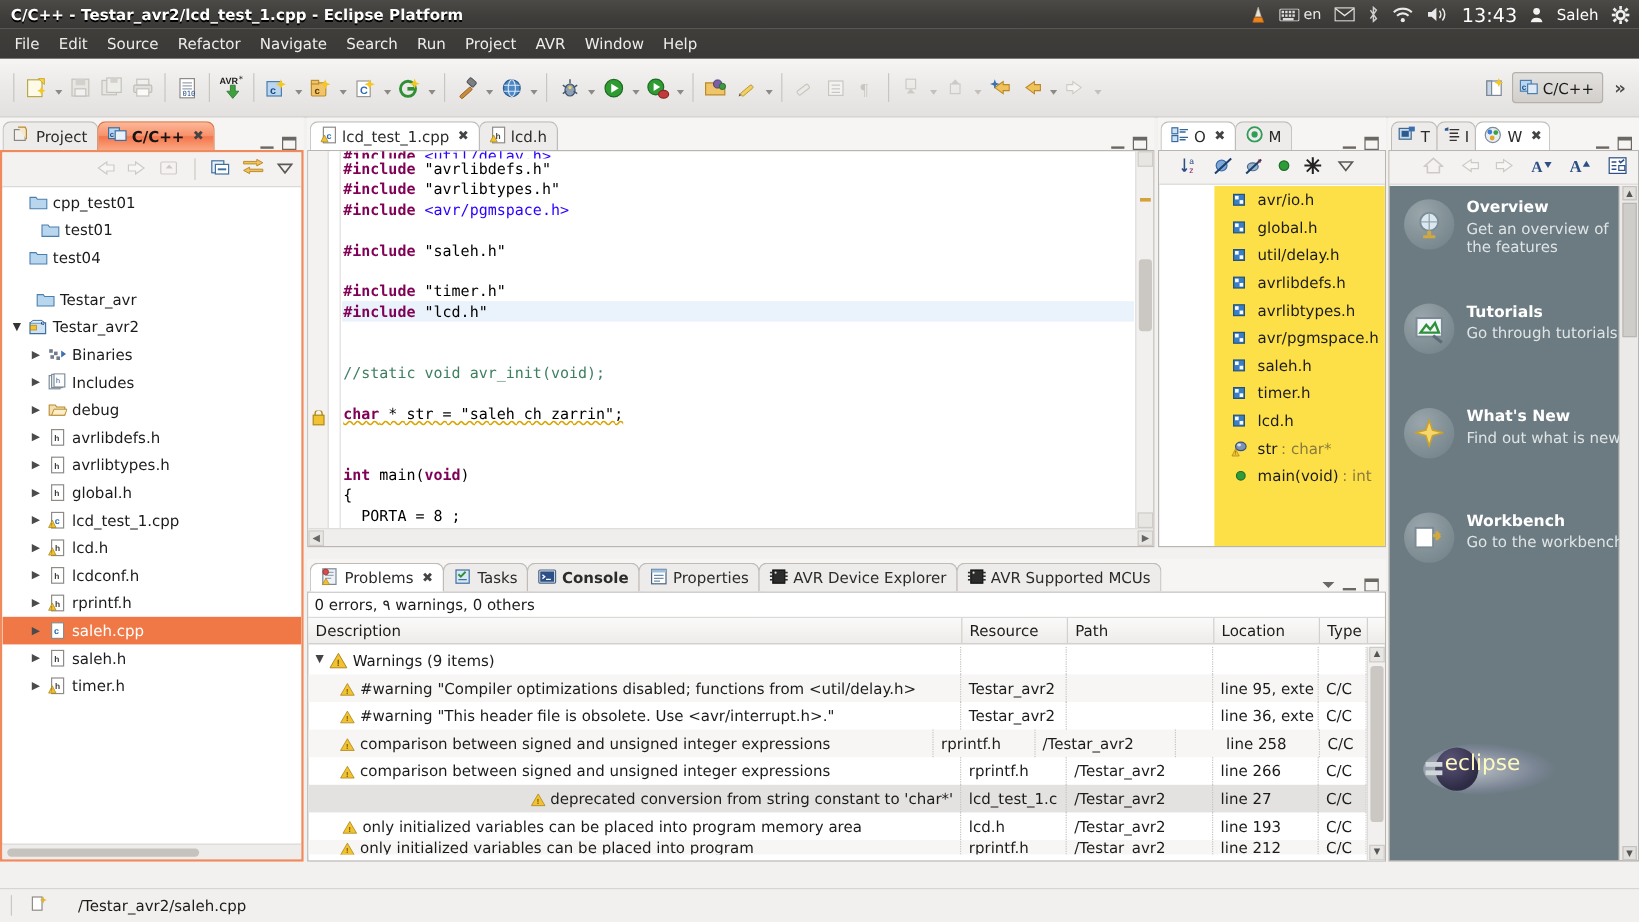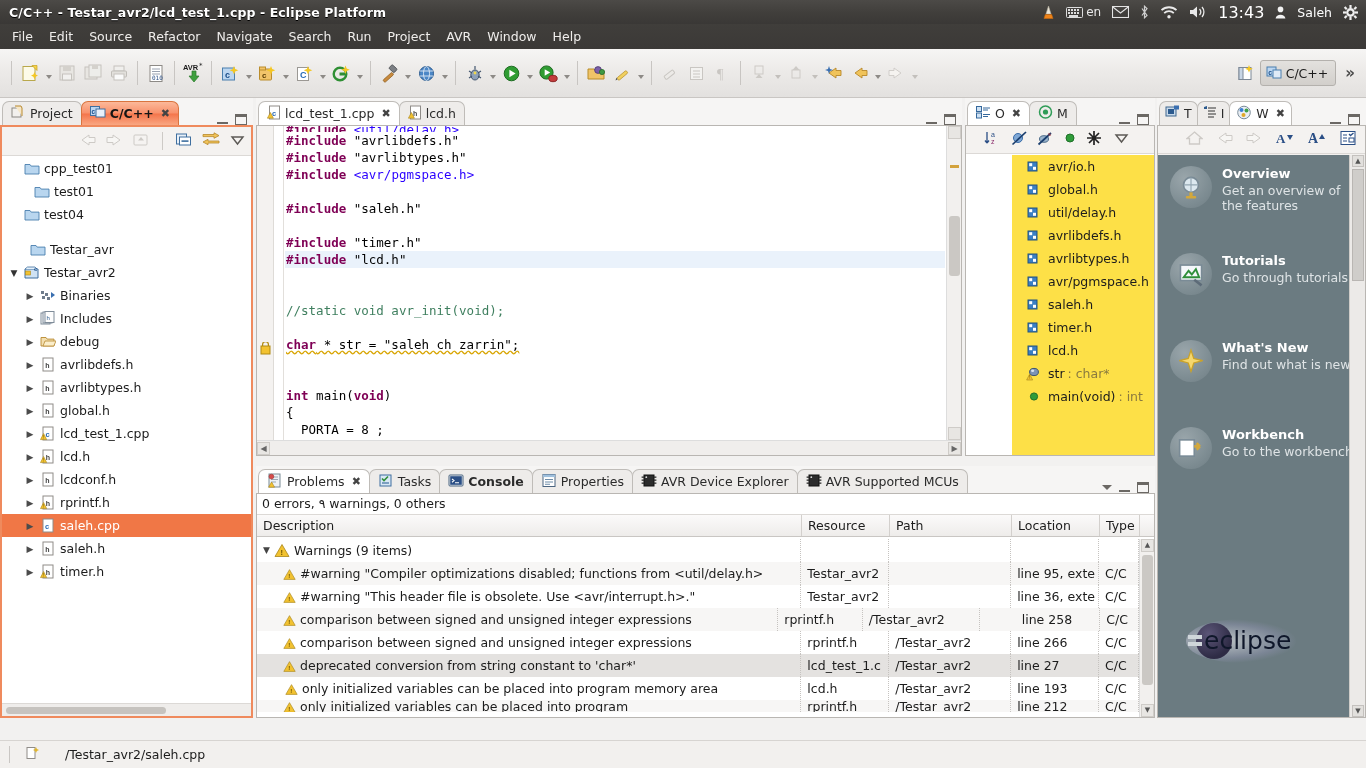"eclipse" span { color: #0f172a -> #fef9c3; font-size: 25px -> 18px }
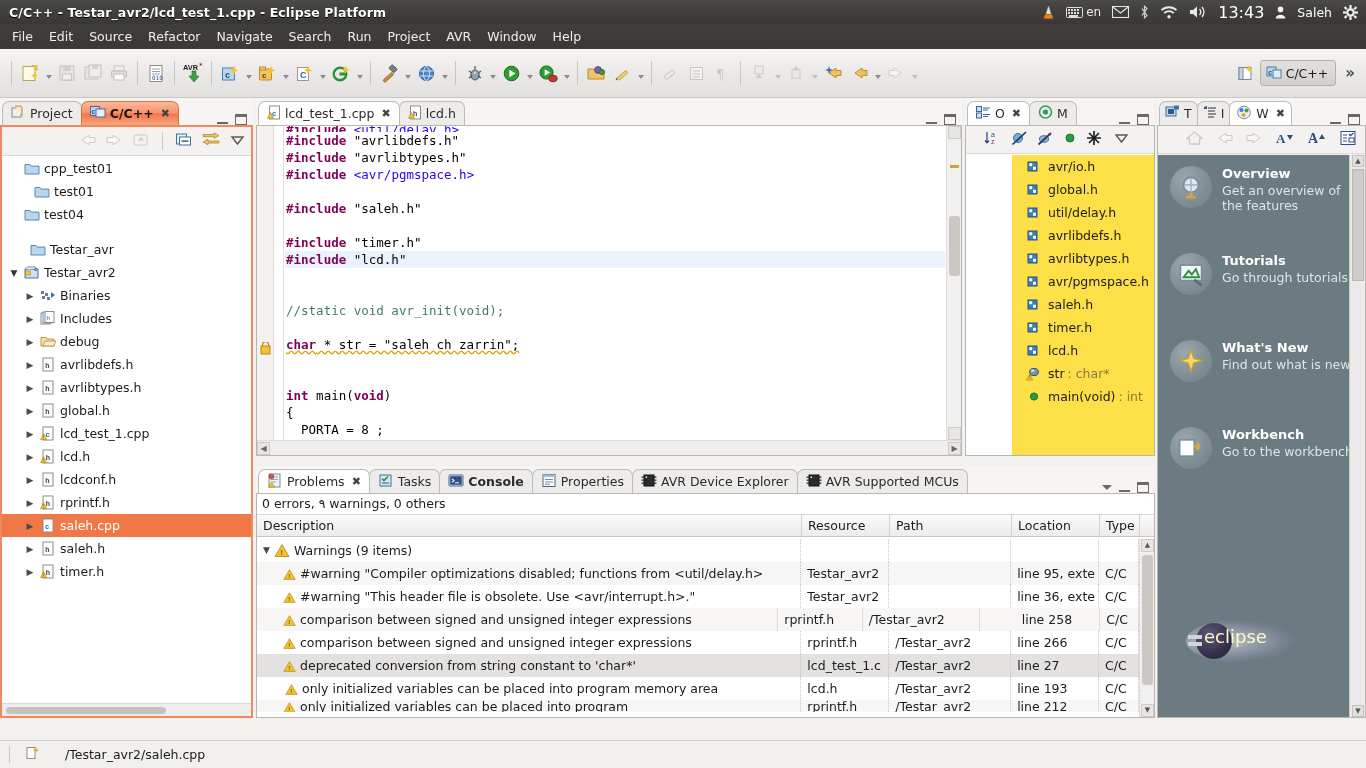"deprecated conversion from string" span.c { text-align: none -> right }
